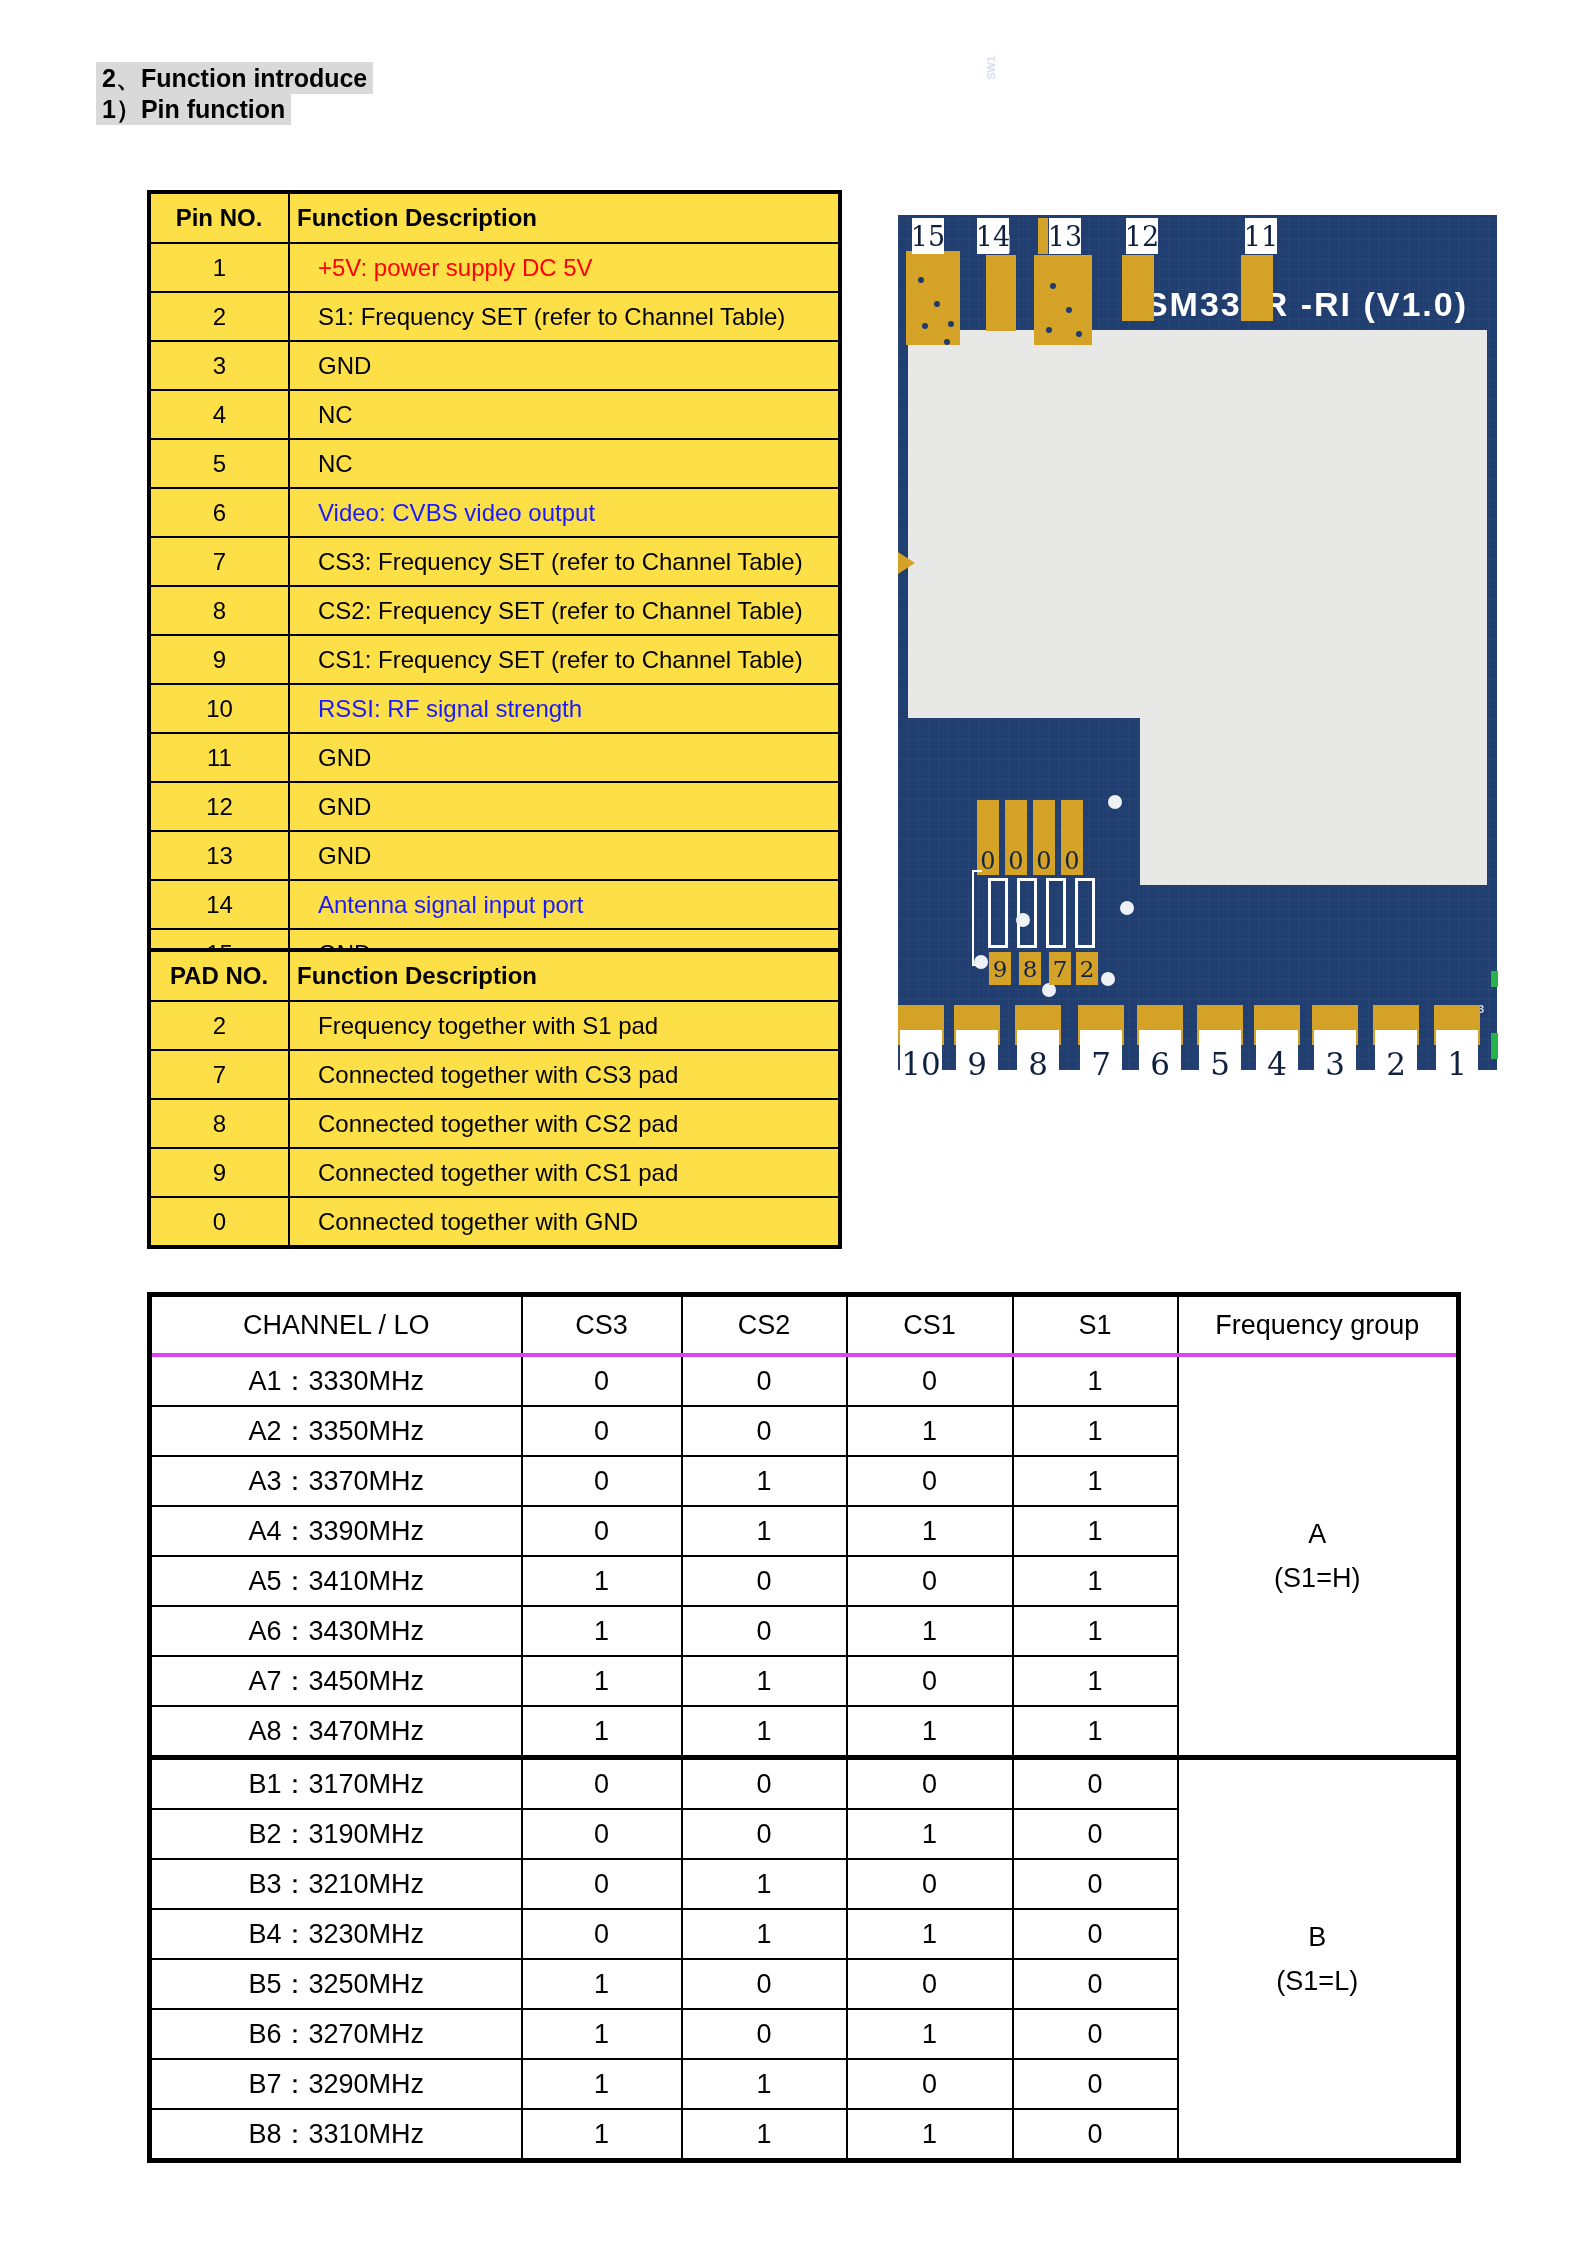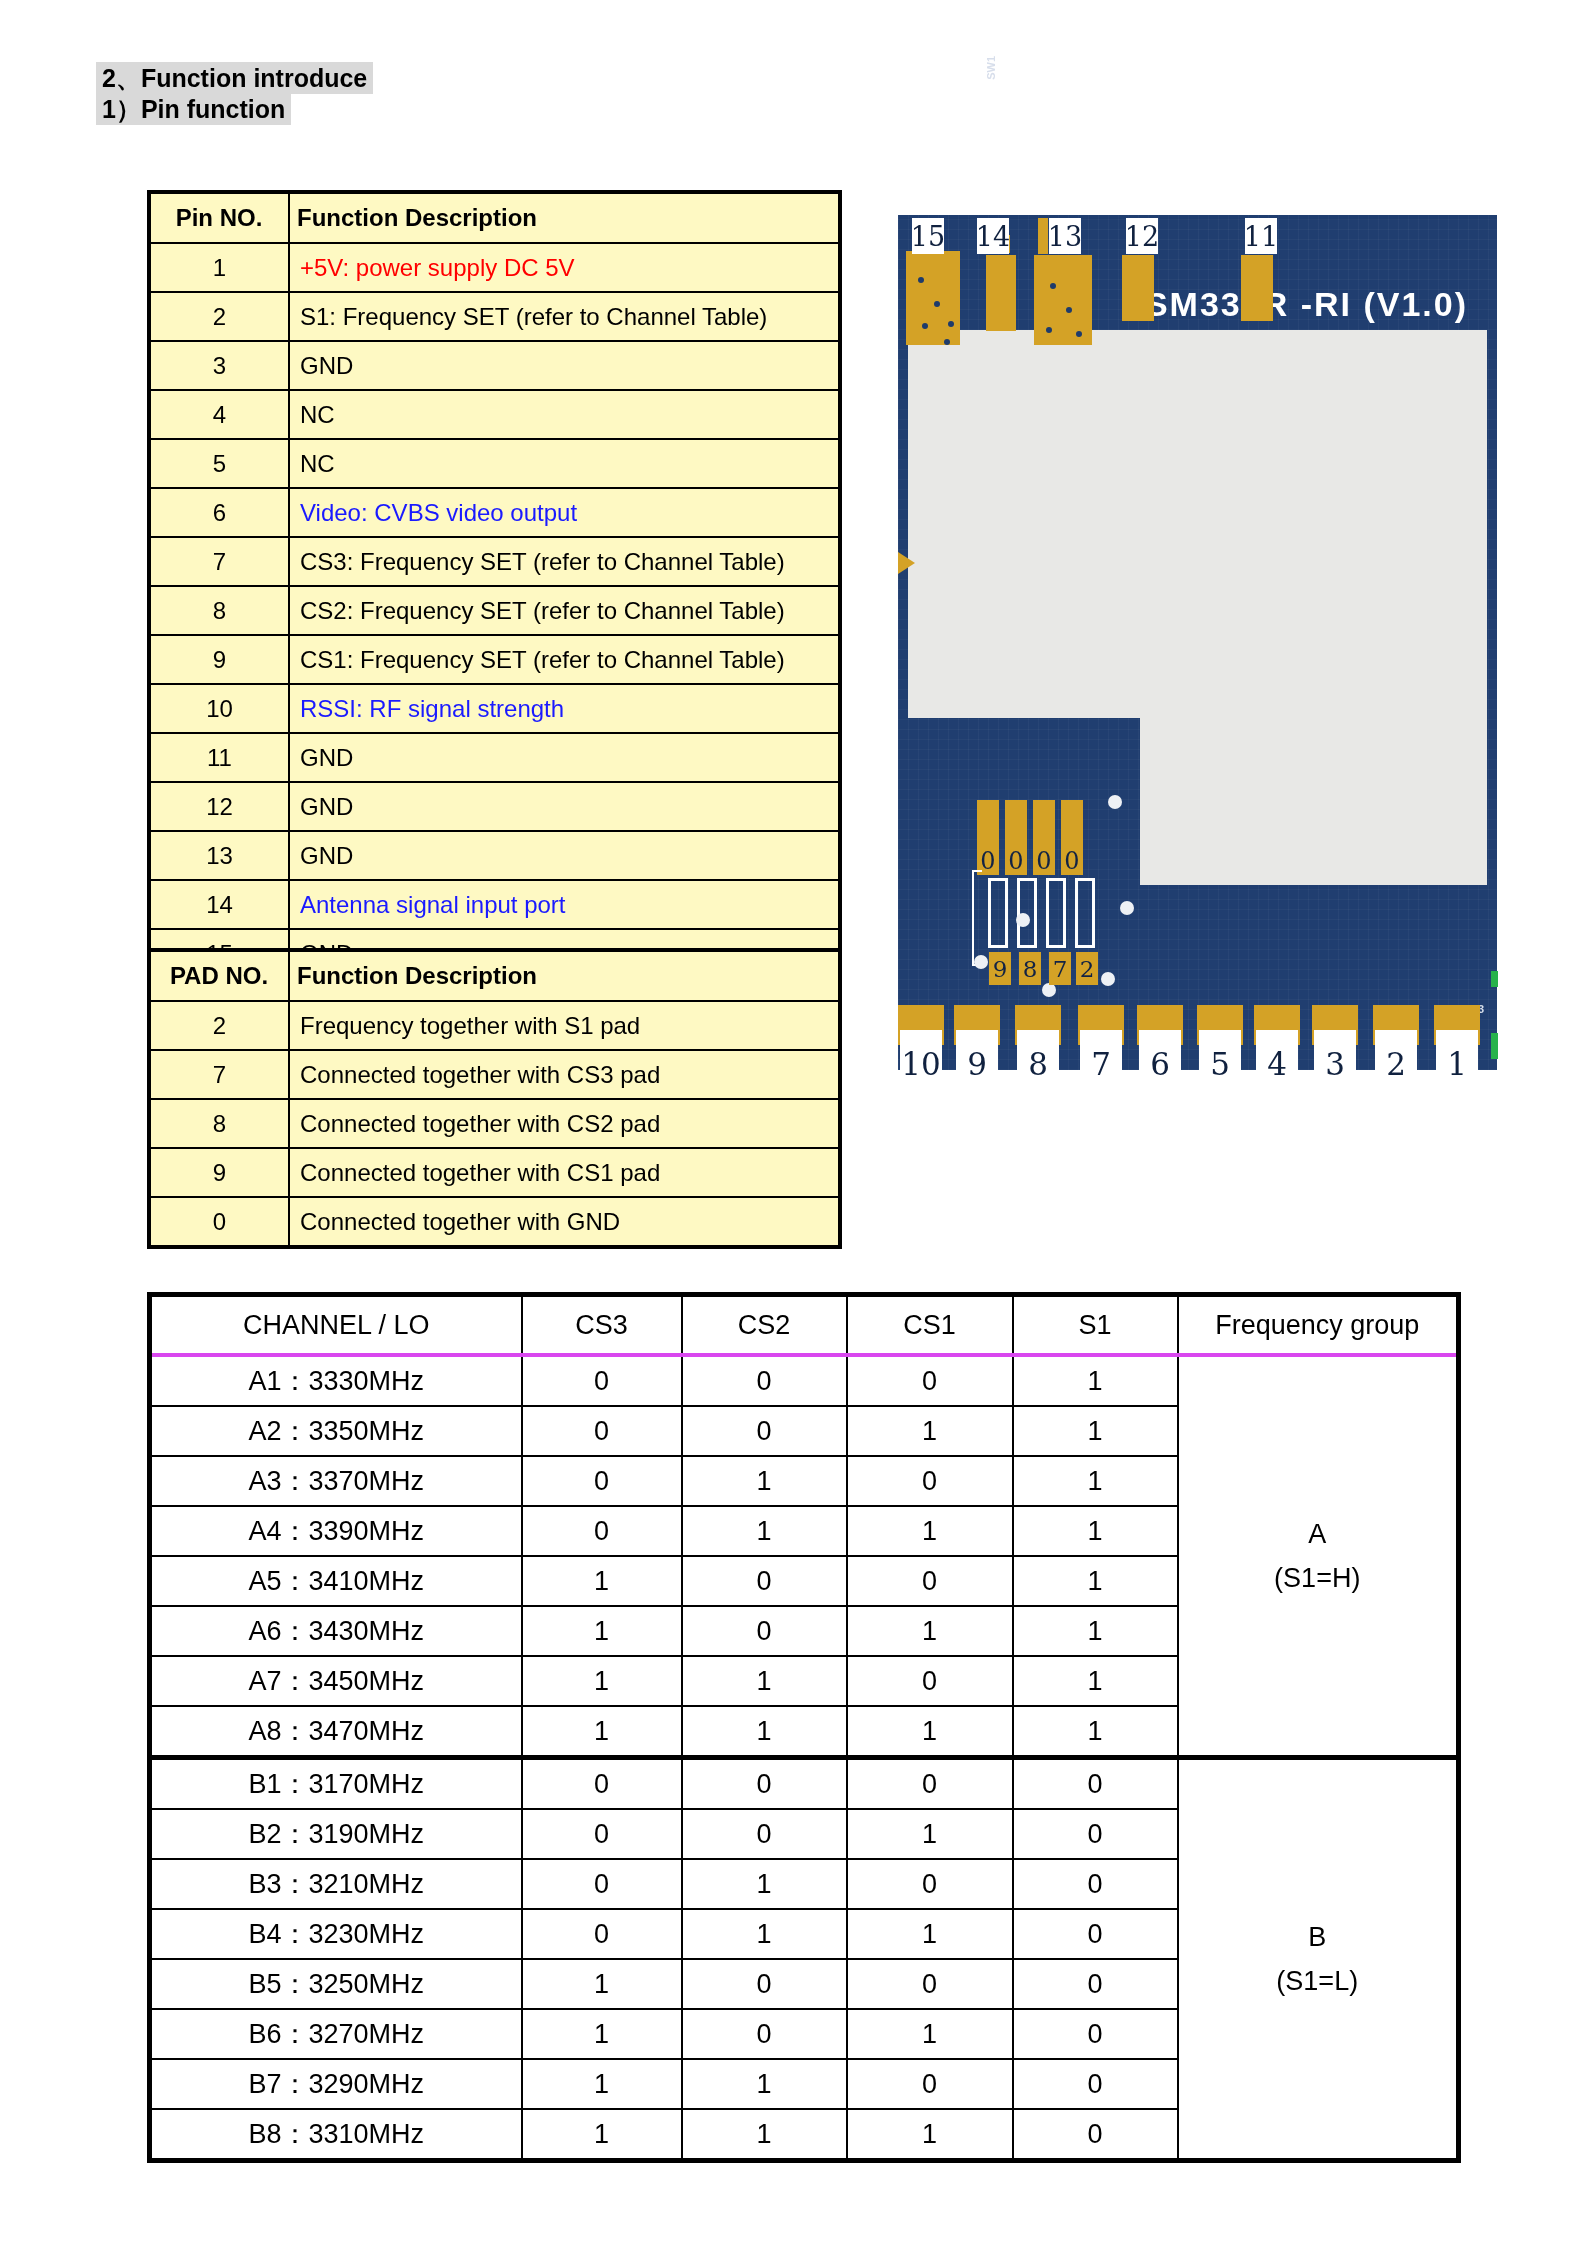"Pin NO." table.doc { background: #fef9c3 -> #fde047 }
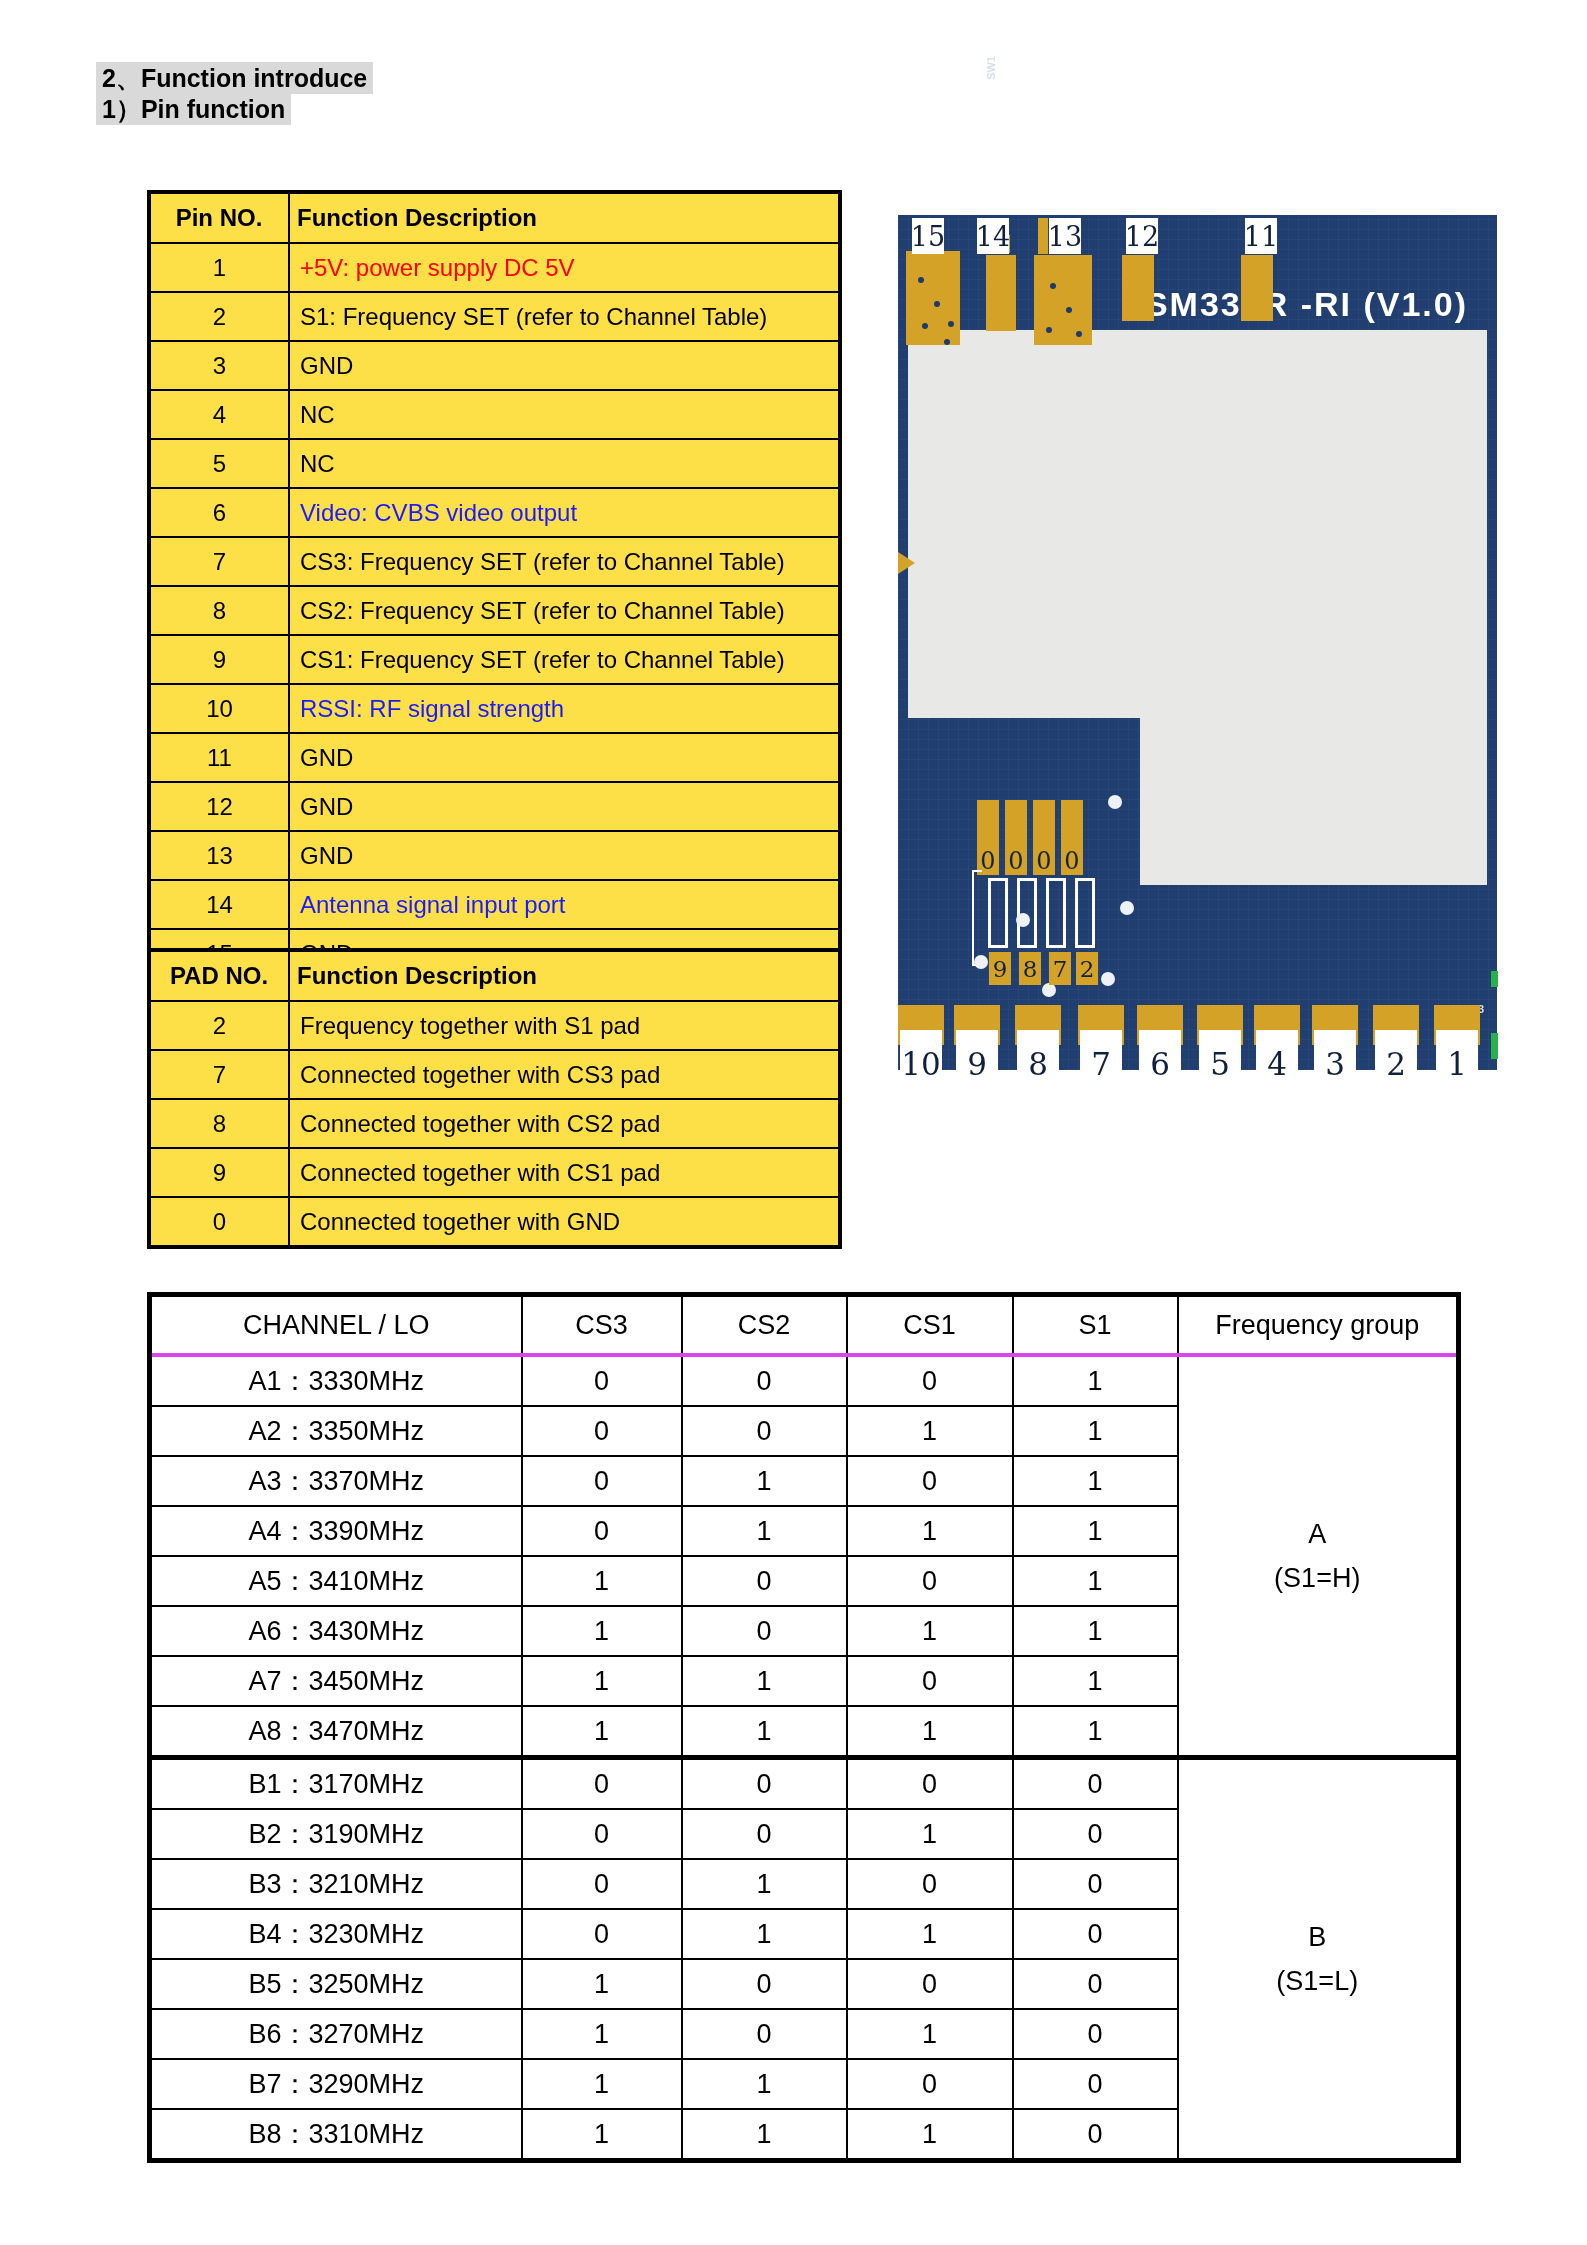"+5V: power supply DC 5V" table.doc td.desc { padding-left: 10px -> 28px }
